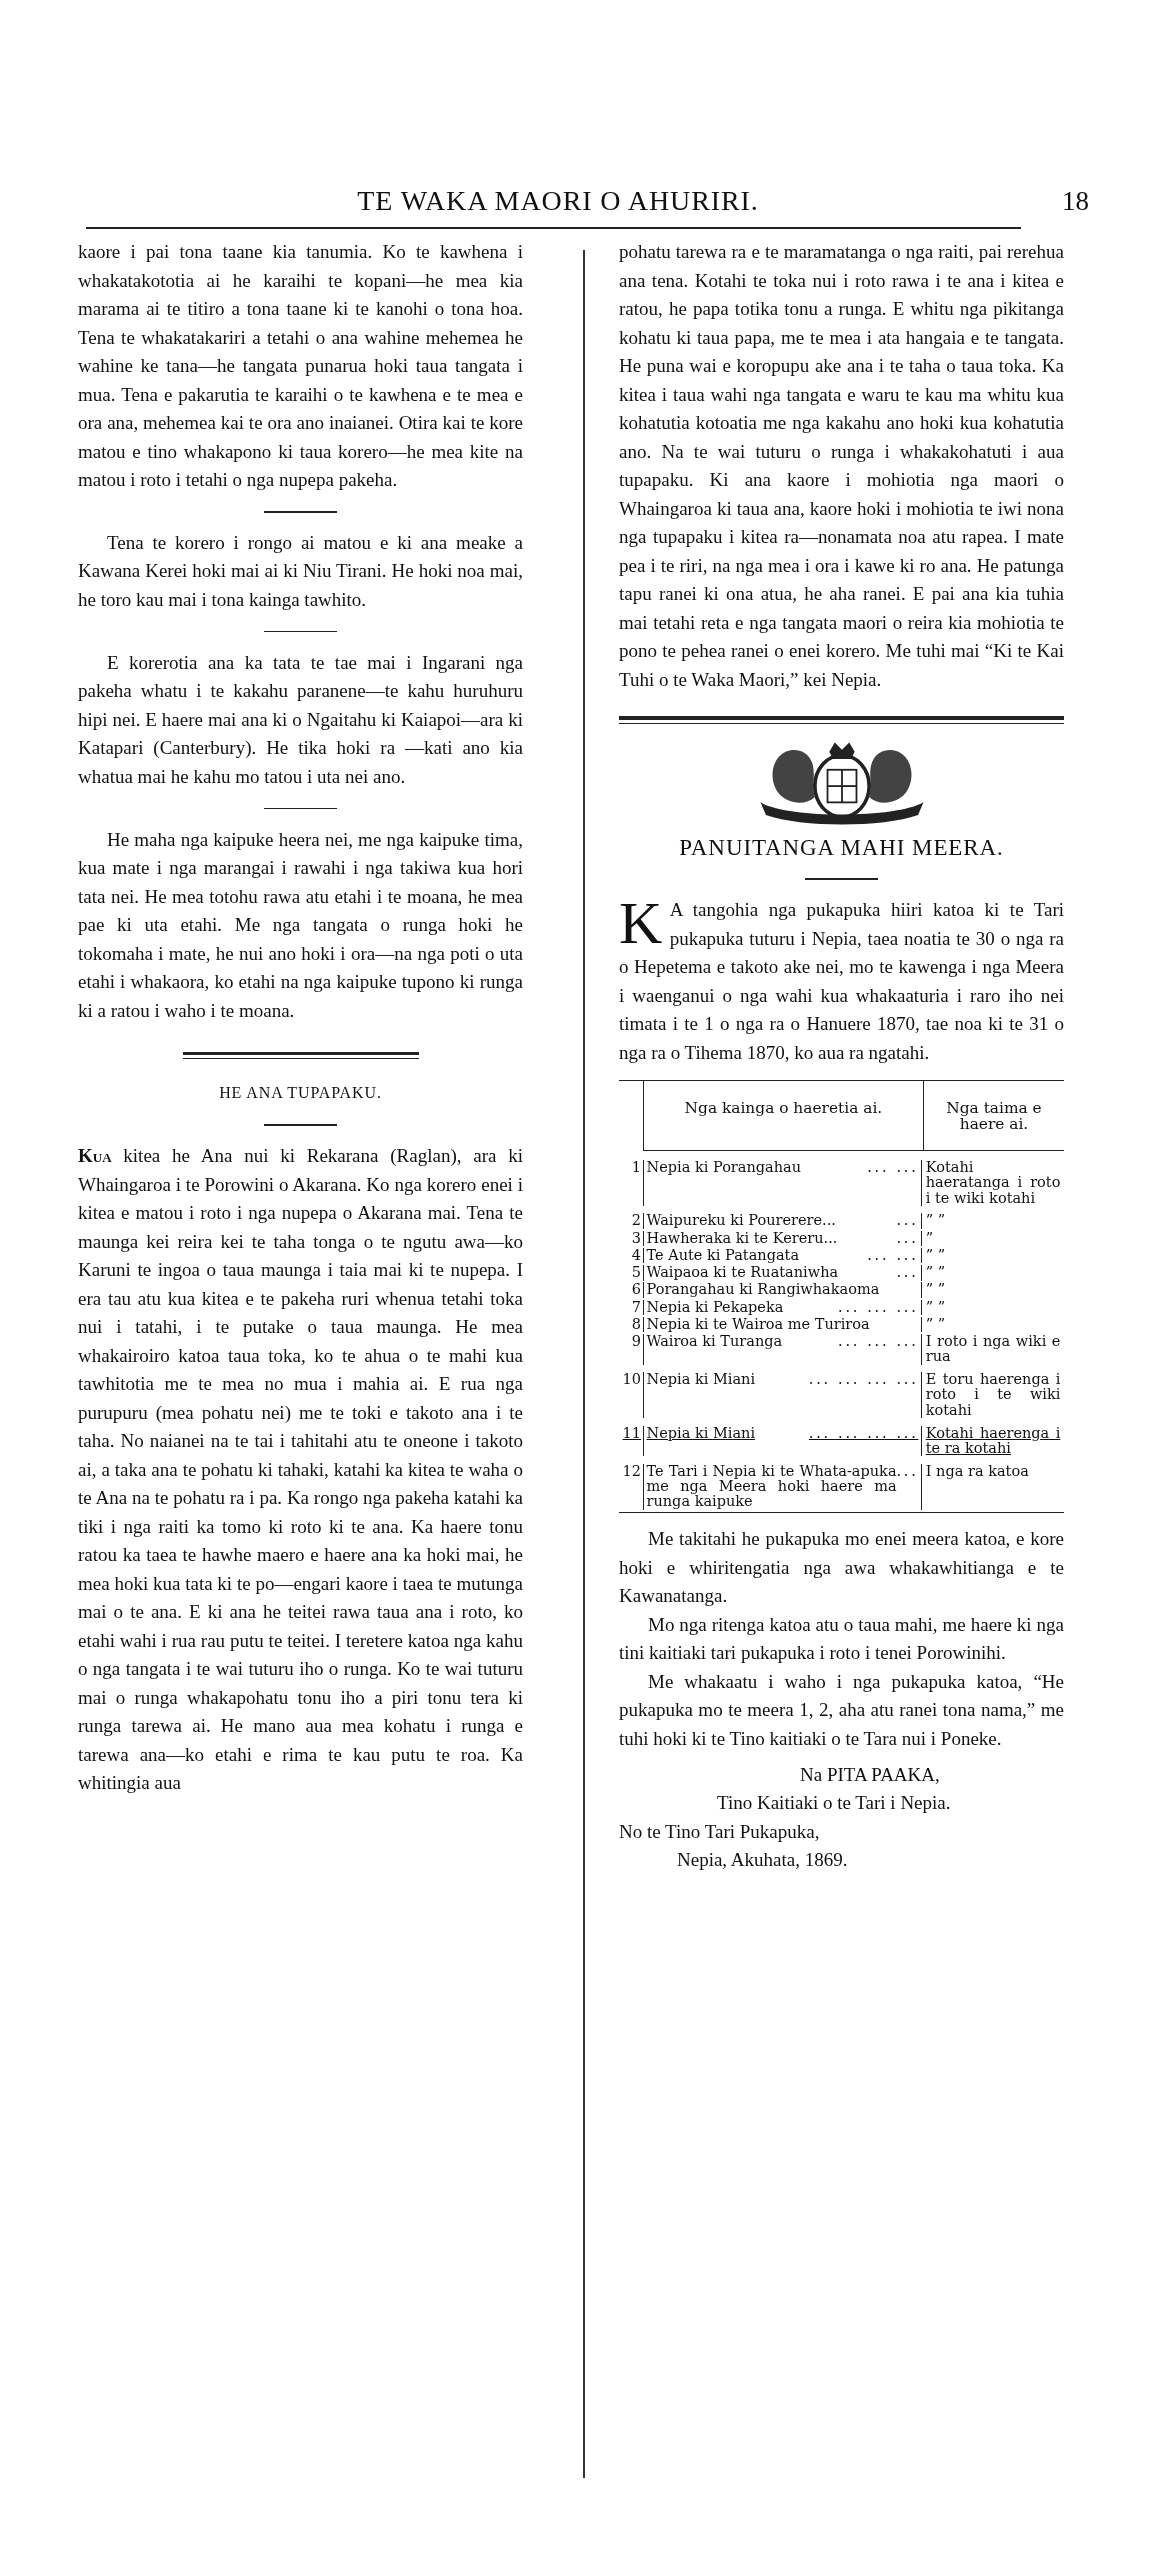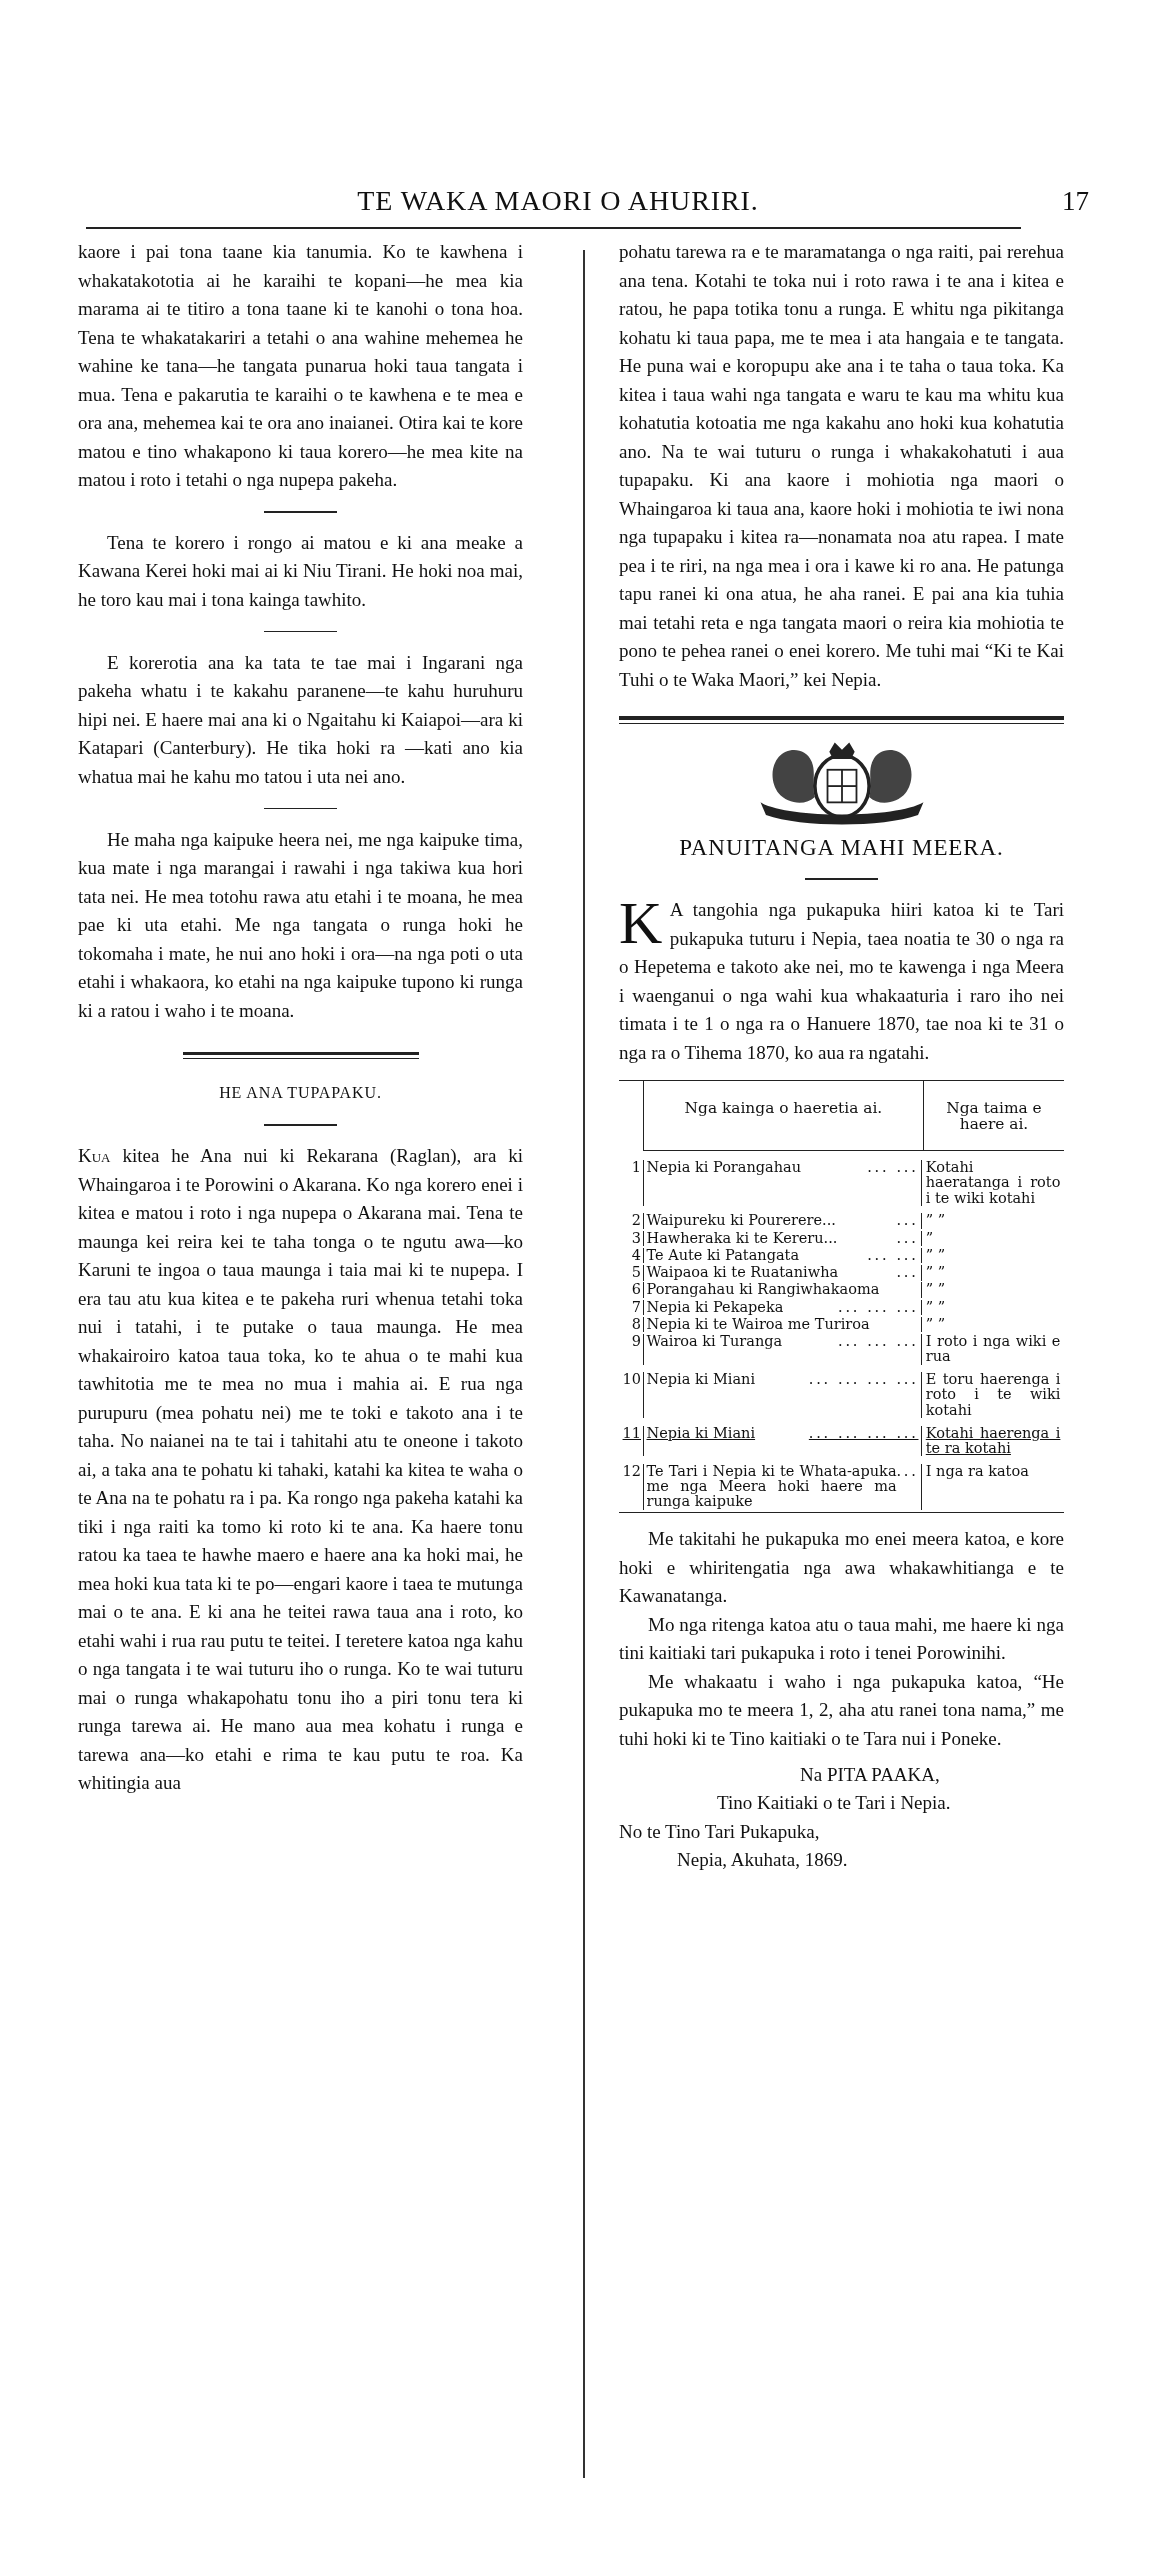"17" div.pagenum { text: 17 -> 18 }
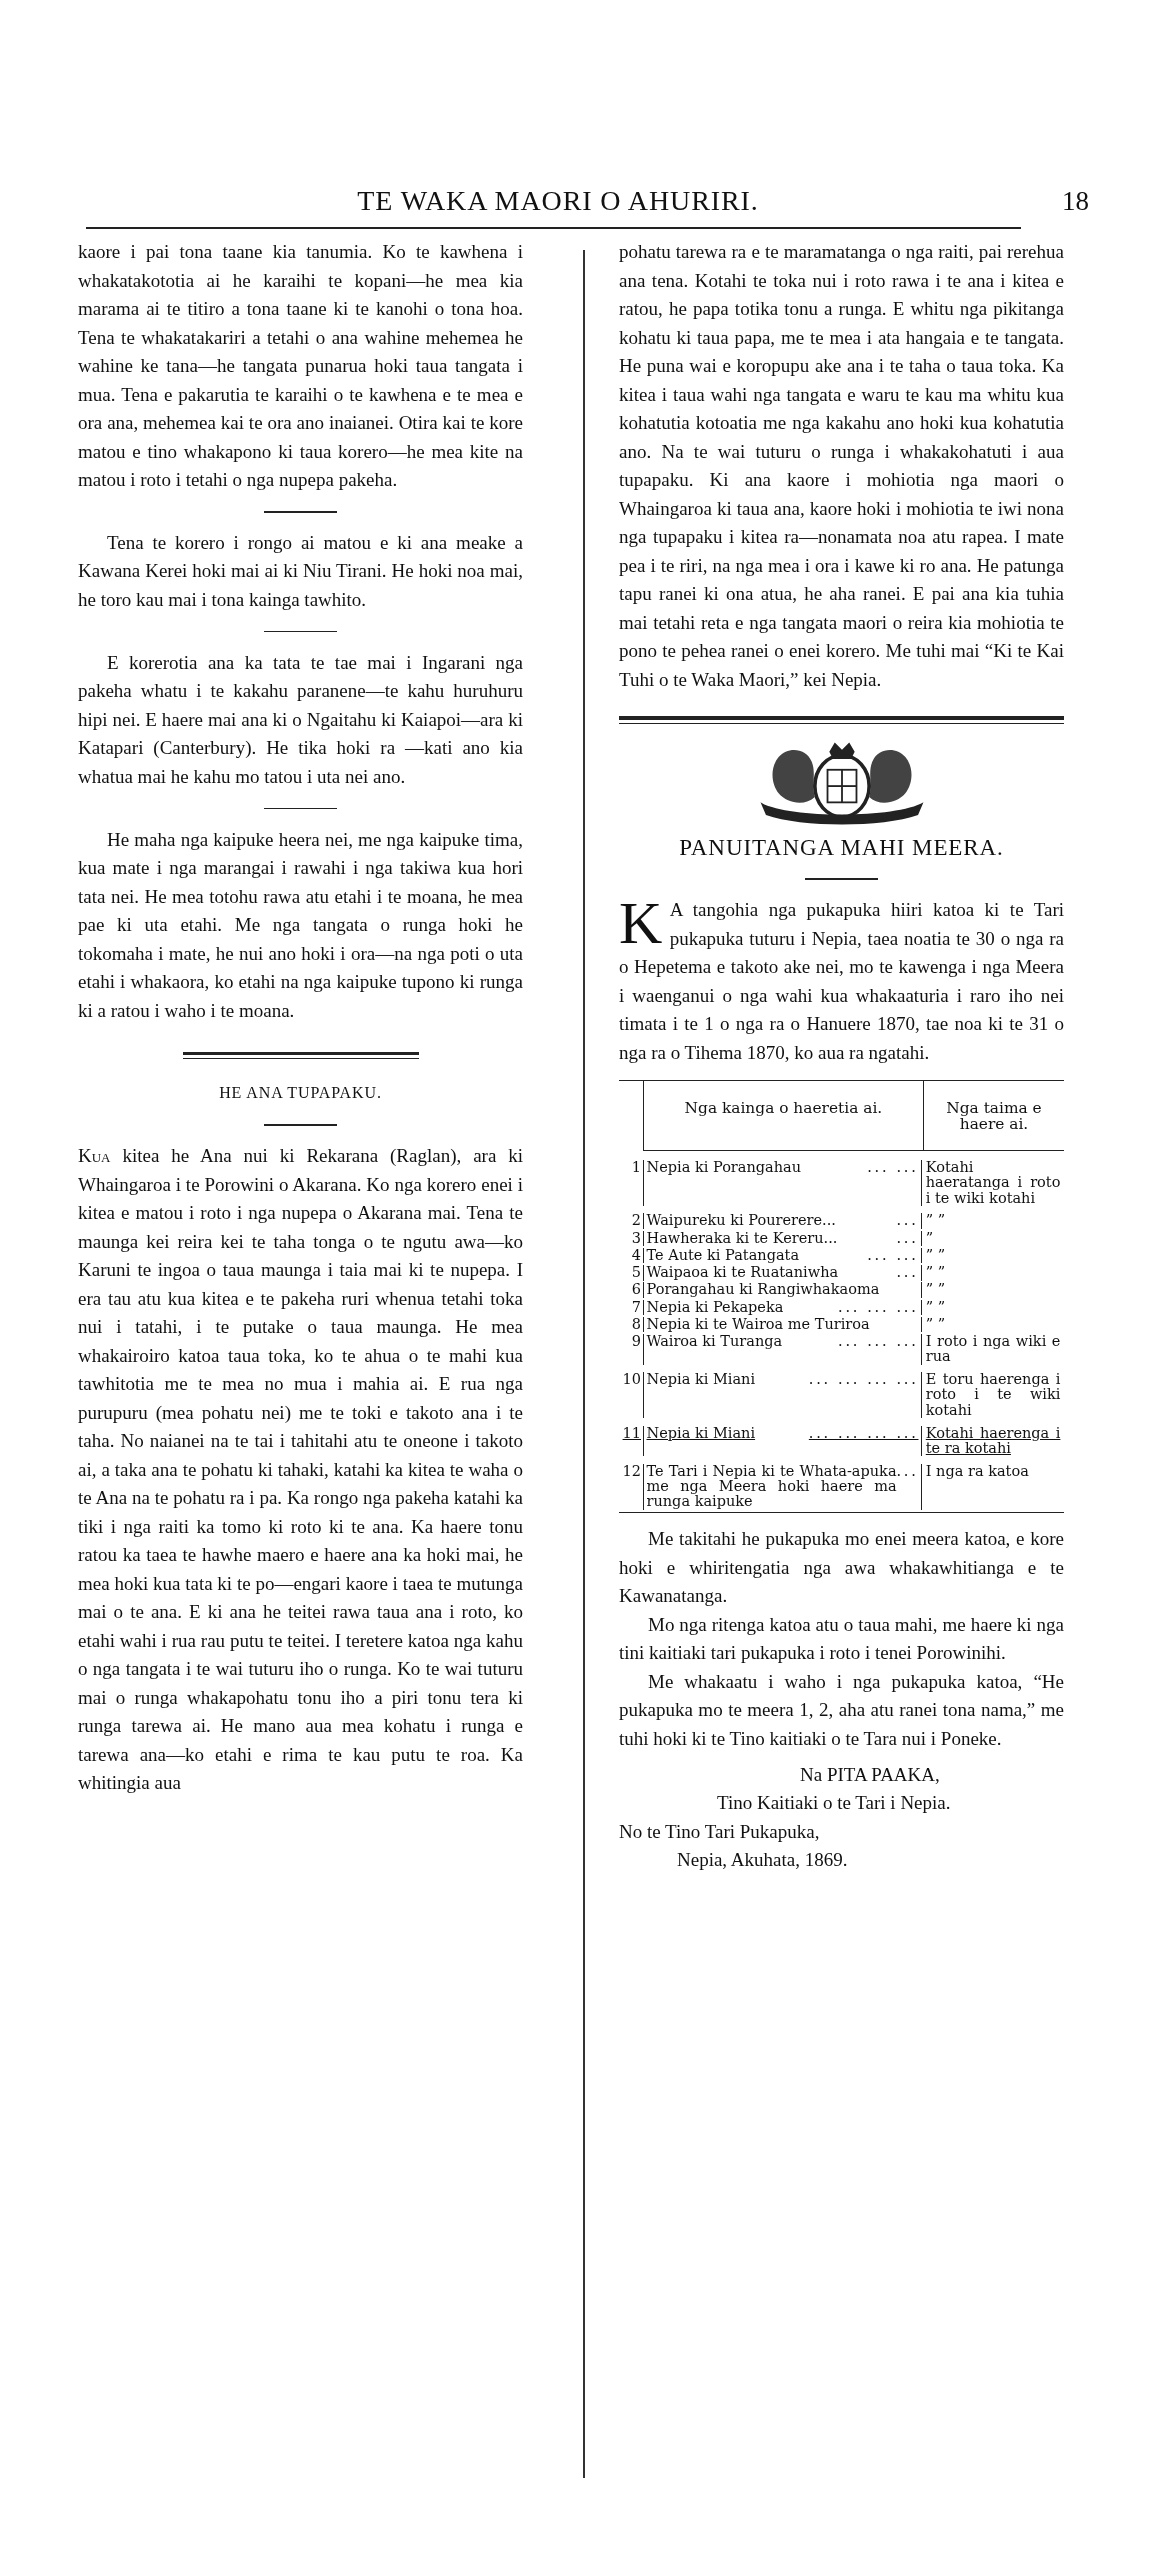"Kua" .smallcaps { font-weight: none -> bold }
